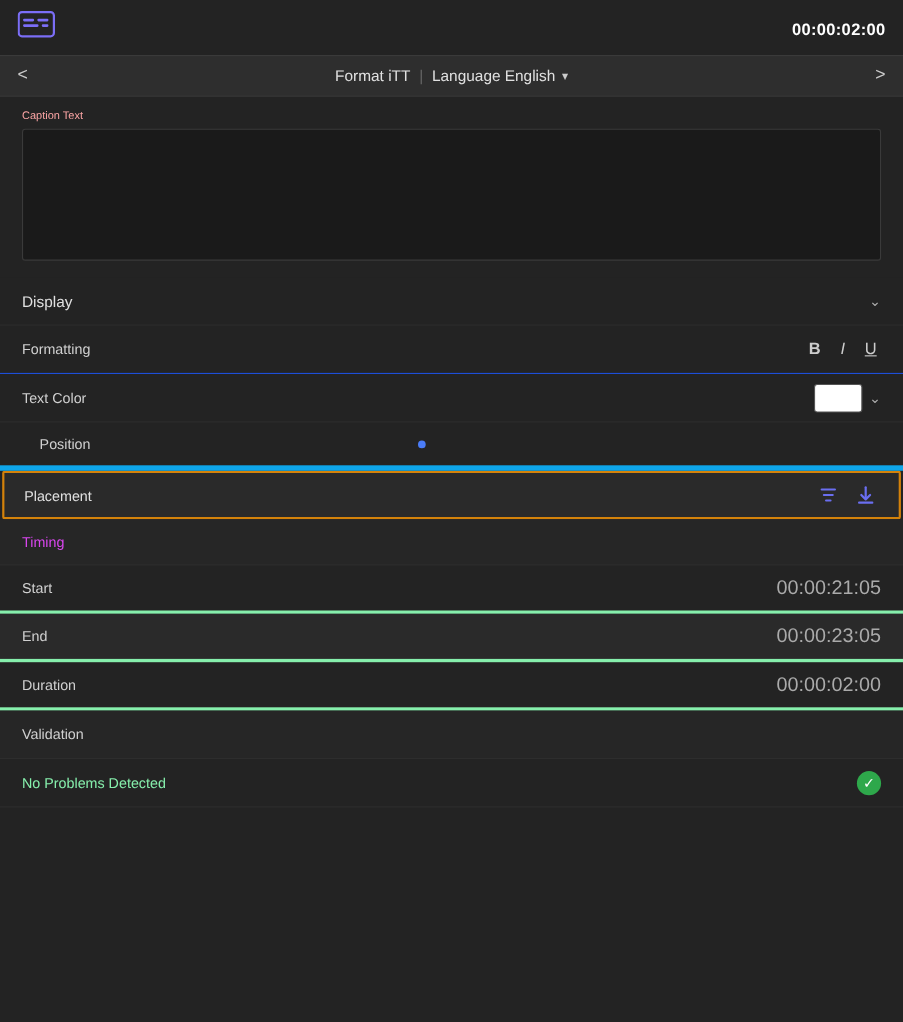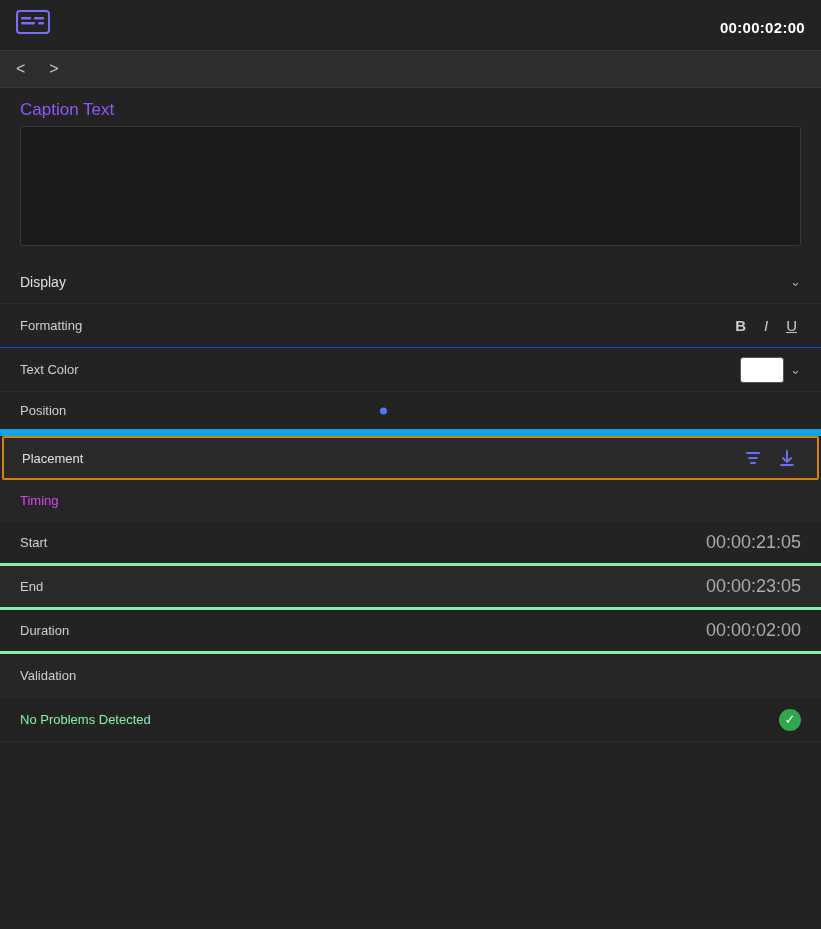"Format iTT" div.format-label { html: none -> <div> <span>Format iTT</span> <span>|</span> <span>Language English</span> <span>▾</span> </div> }
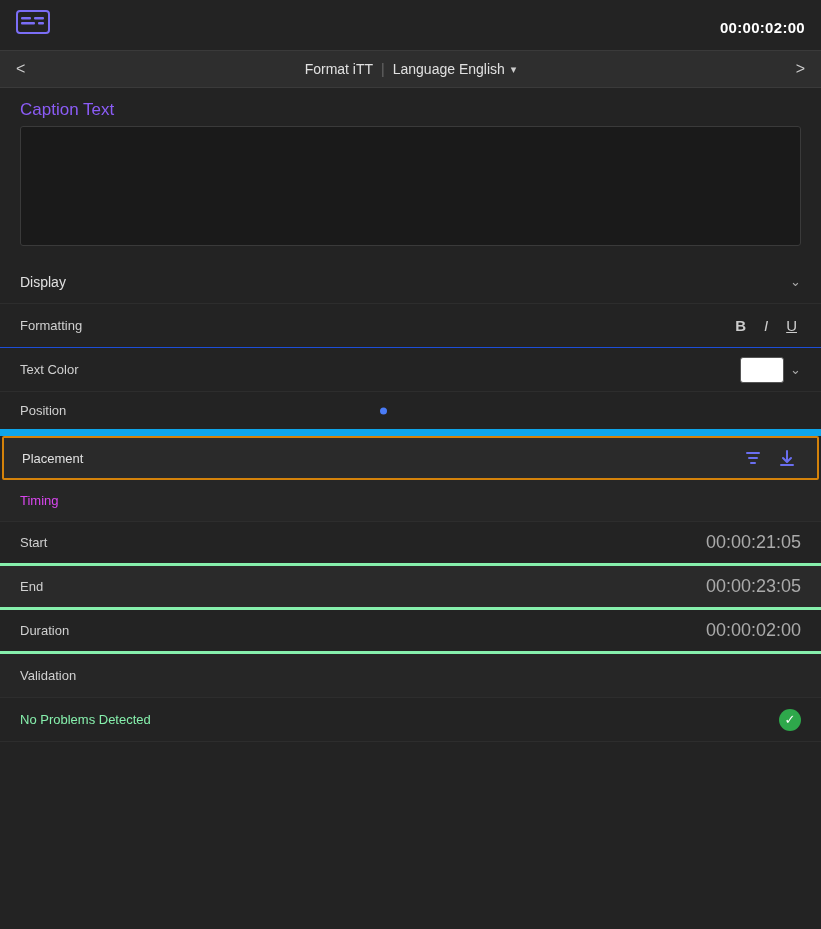"Caption Text" .caption-label { color: #8b5cf6 -> #fca5a5; font-size: 17px -> 10px }
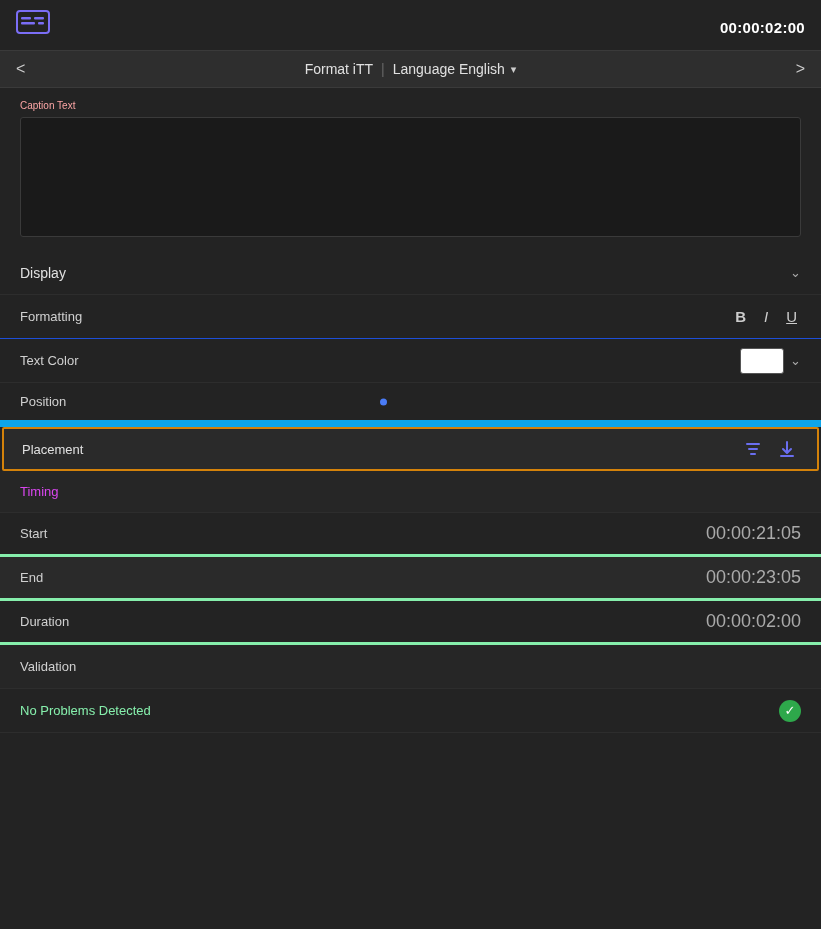"Position" .prop-row-position { border-bottom: 7px solid #0ea5e9 -> 5px solid #0ea5e9; padding: 0 20px -> 0 36px }
